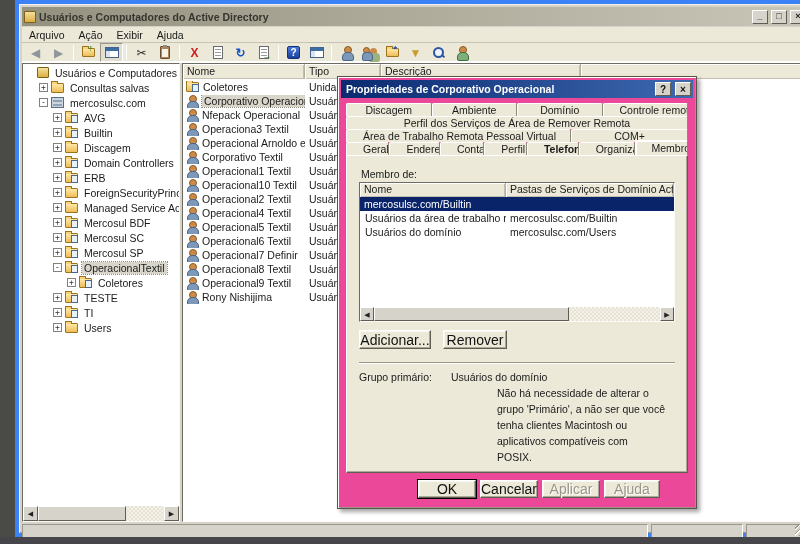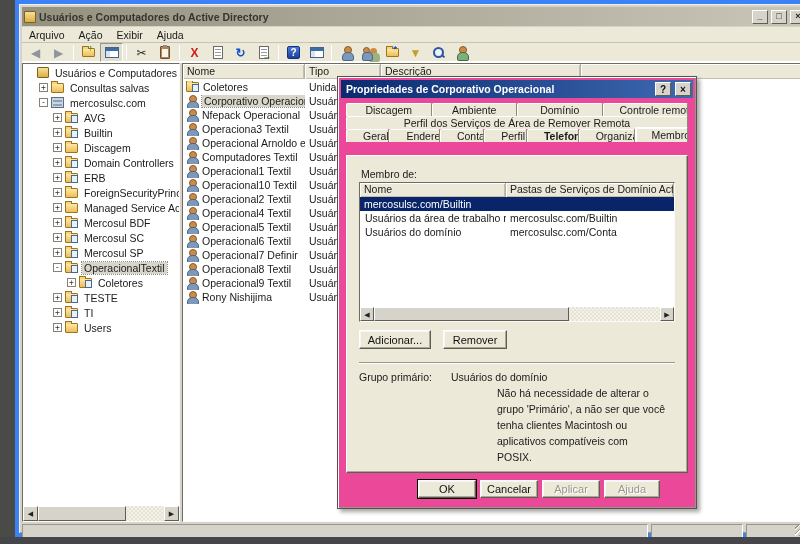"Área de Trabalho Remota Pessoal" div.tab-row { html: none -> <div> <span>Área de Trabalho Remota Pessoal Virtual</span> <span>COM+</span> </div> }
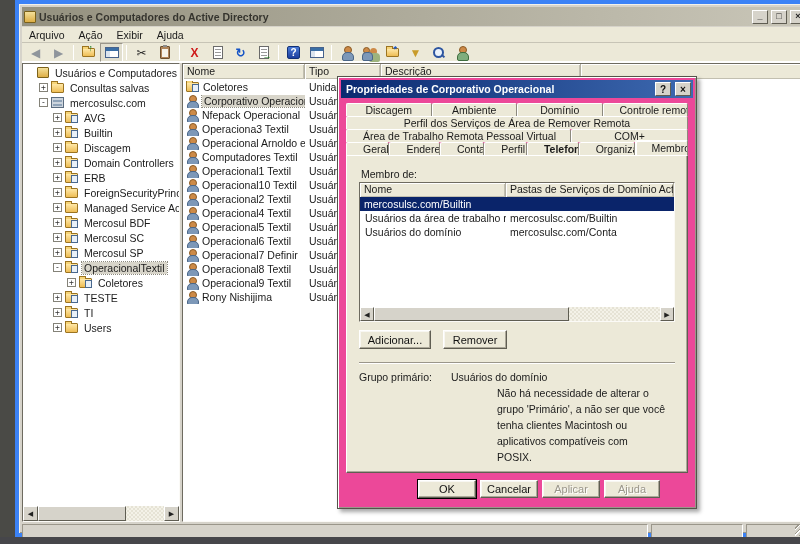"Computadores Textil" span { text: Computadores -> Corporativo }
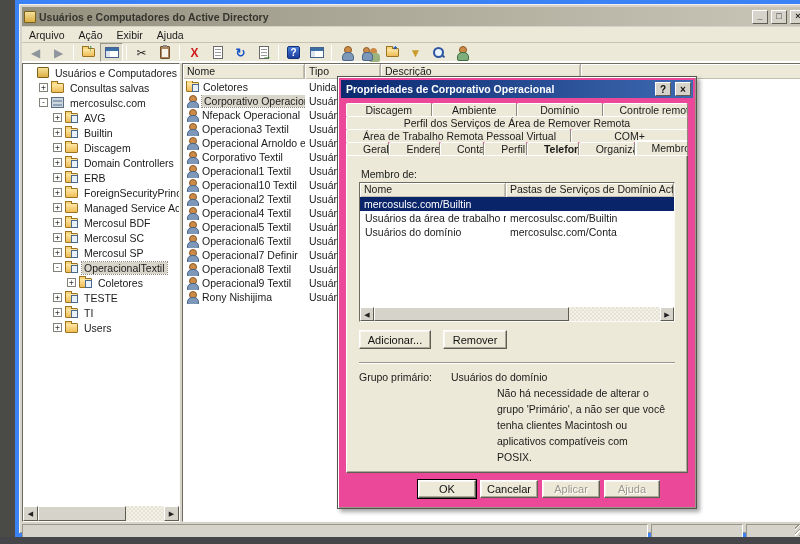"mercosulsc.com/Conta" span.m-c2 { text: mercosulsc.com/Conta -> mercosulsc.com/Users }
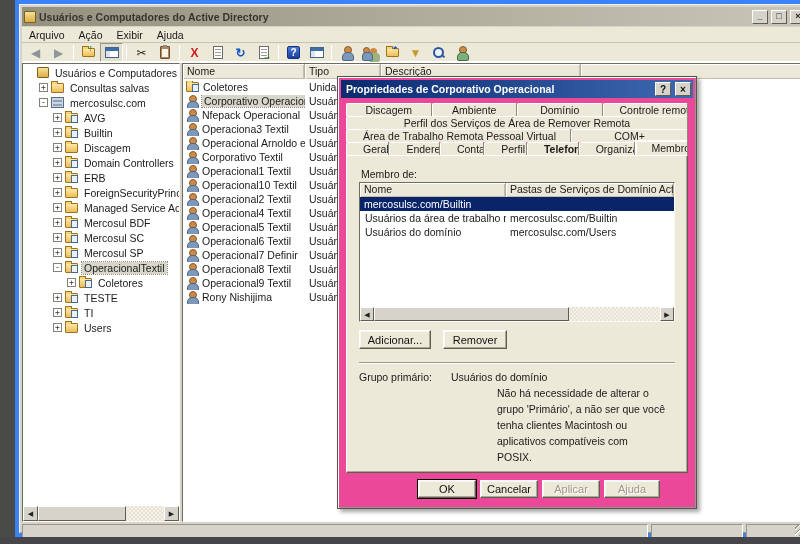"Adicionar..." .btn { font-size: 11px -> 14px }
